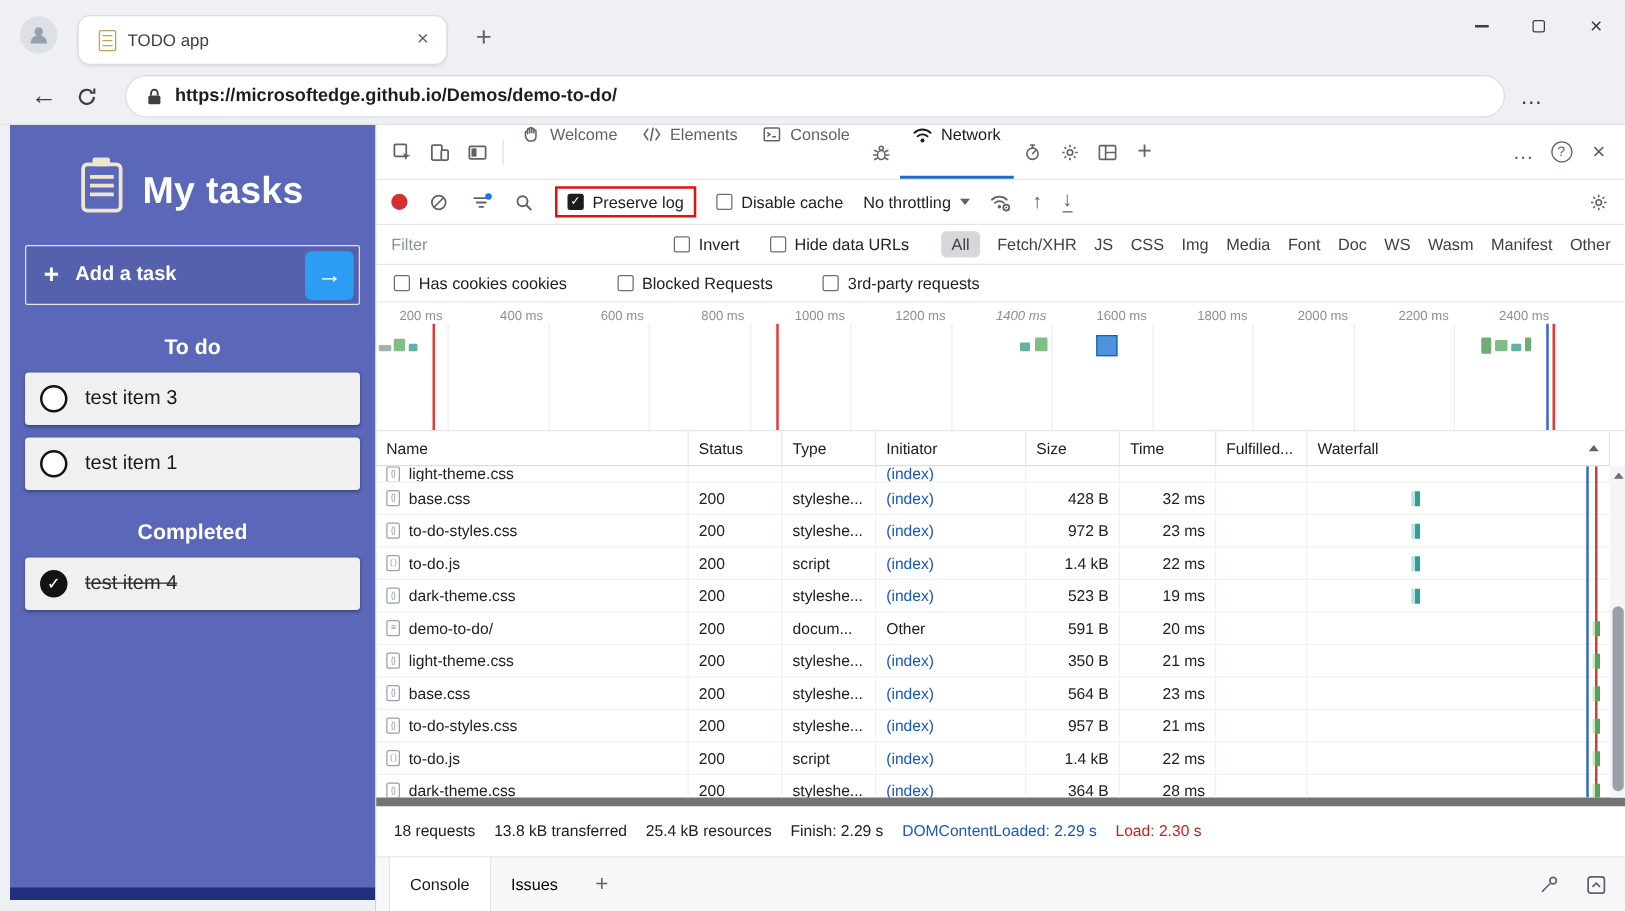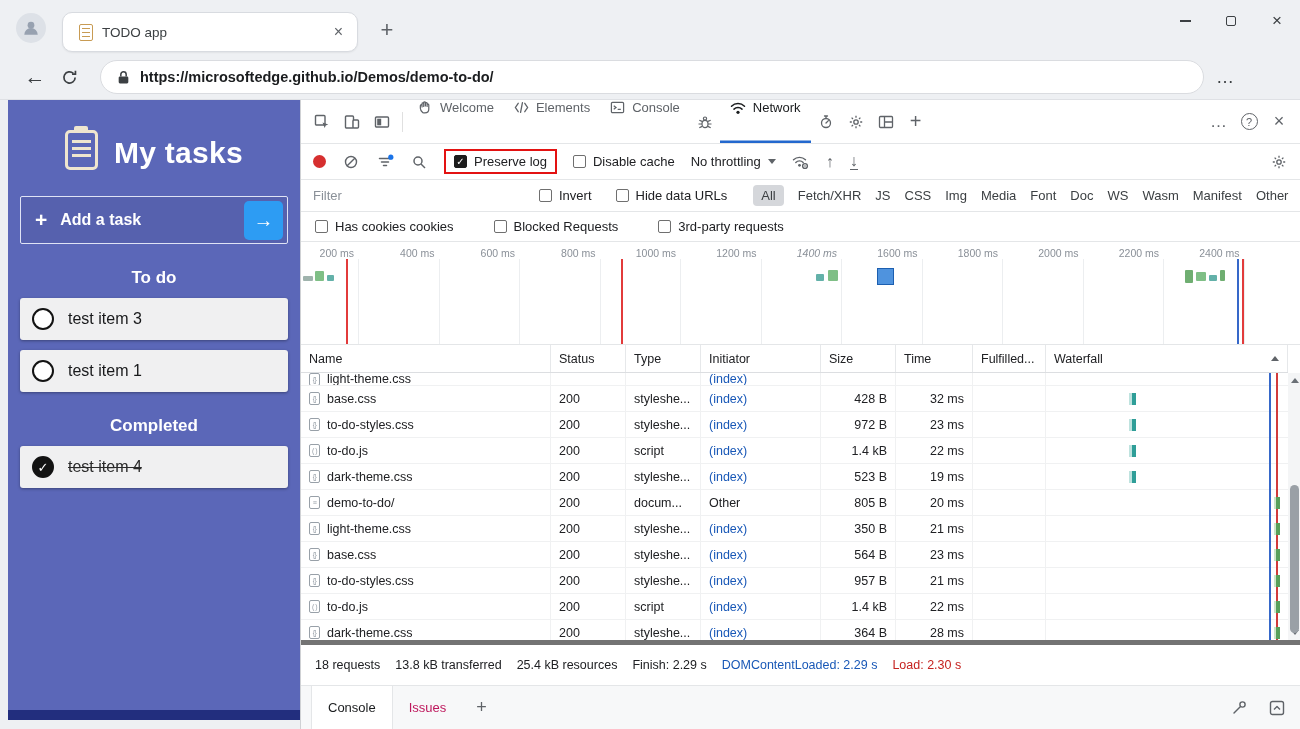"Name" .nettable { border-bottom: 5px solid #737373 -> 7px solid #737373 }
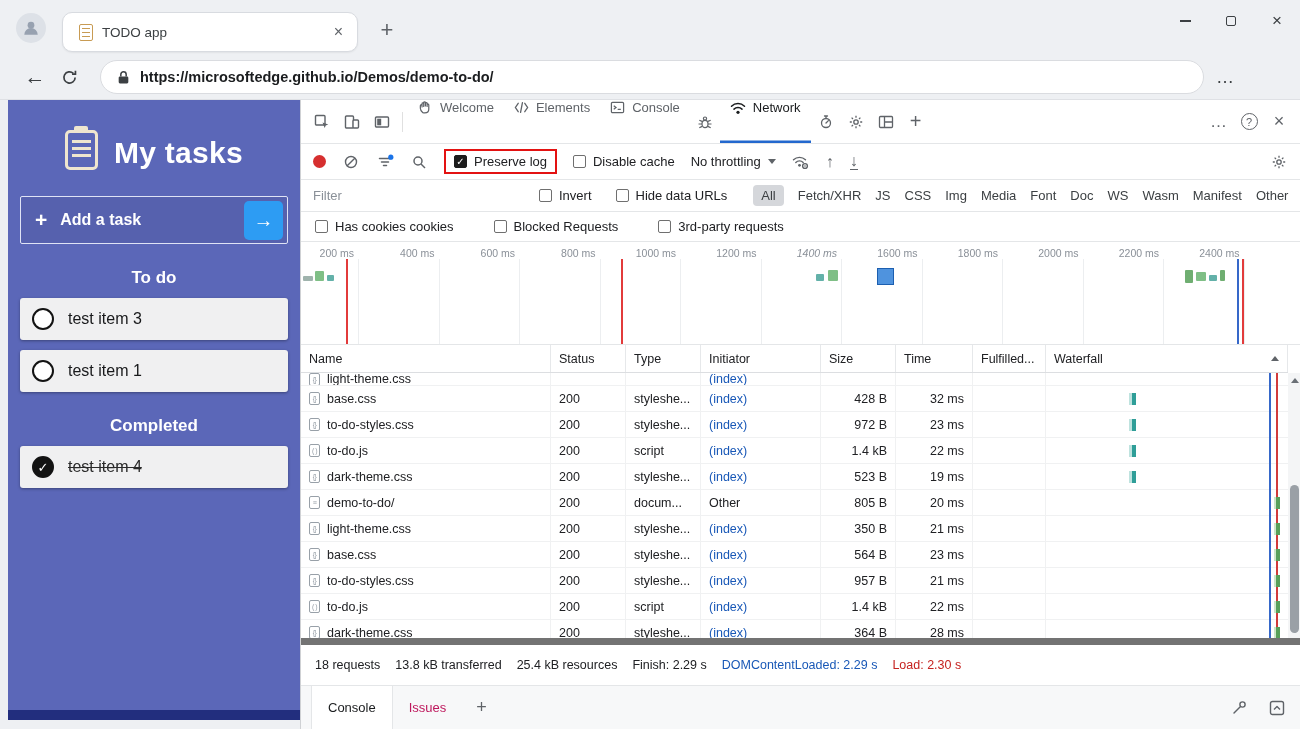"805 B" div.cell { text: 805 -> 591 }
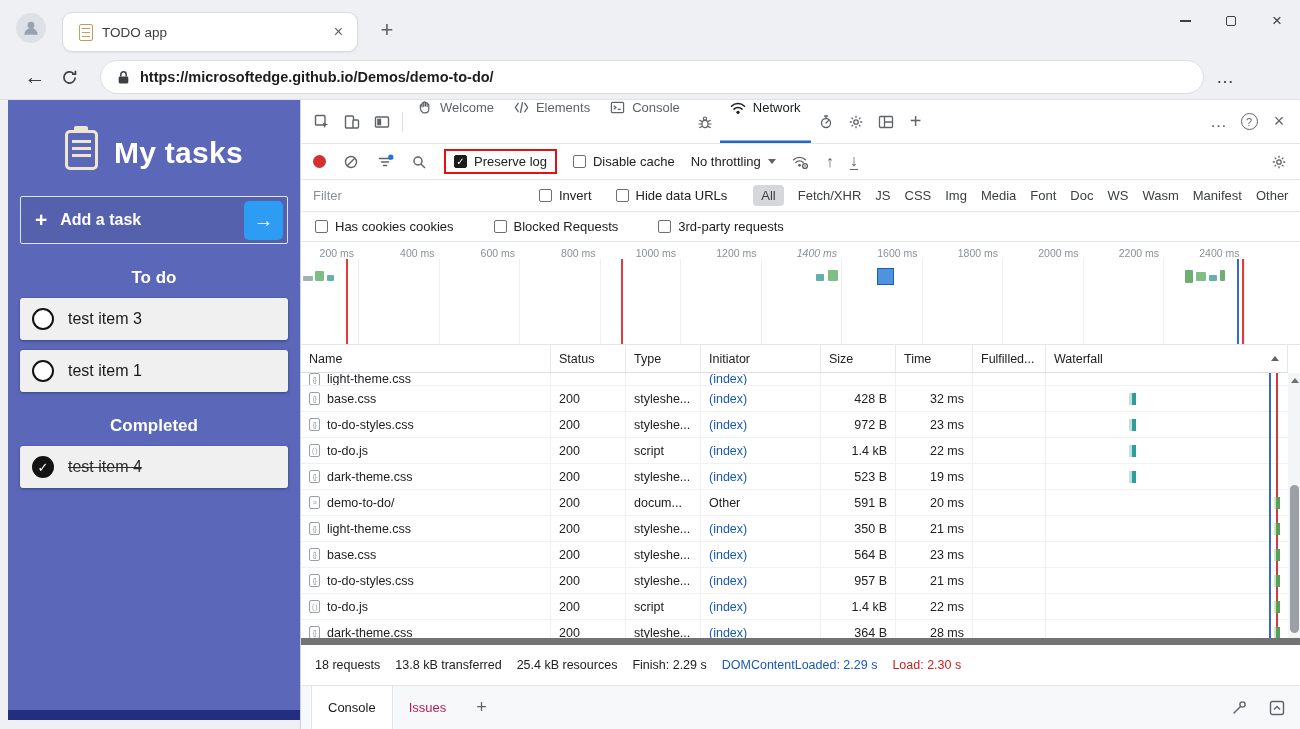"Issues" .drawtab { color: #be185d -> #000000 }
